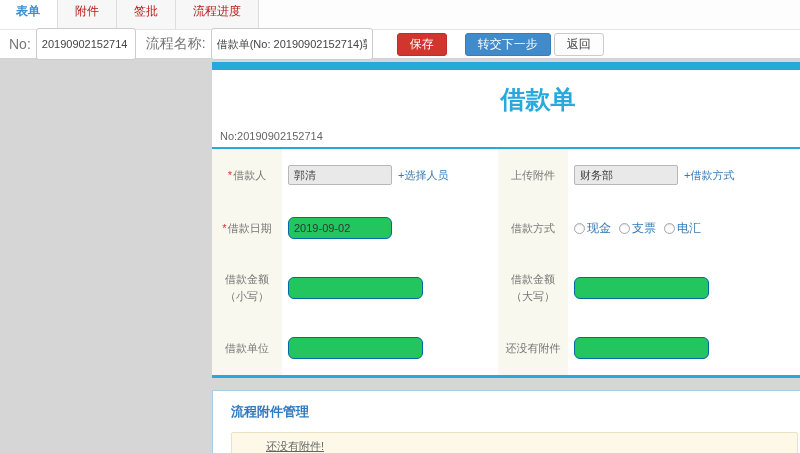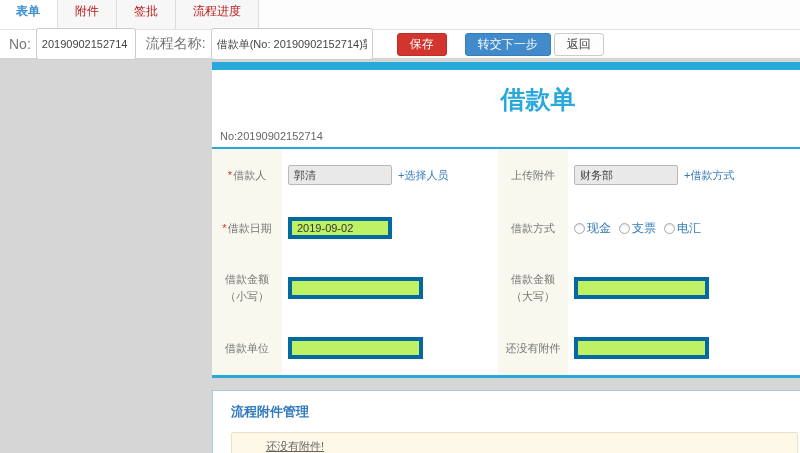"2019-09-02" .inp { background: #bef264 -> #22c55e; border: 4px solid #0369a1 -> 1px solid #0369a1; border-radius: 0 -> 6px }
